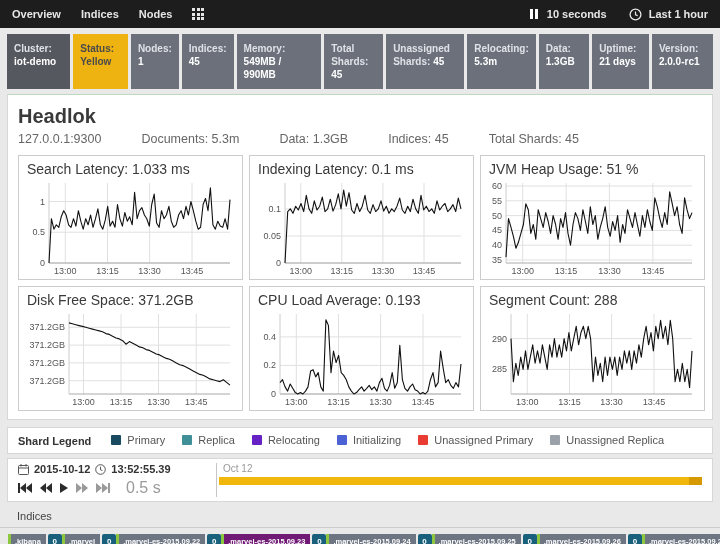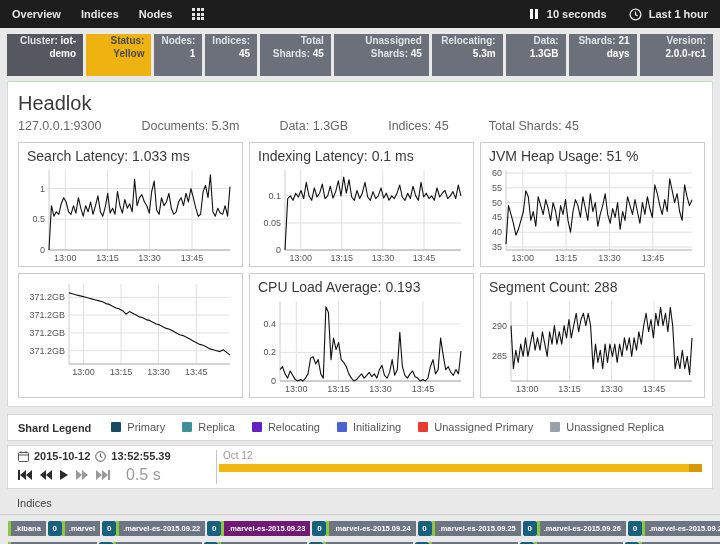"Cluster: iot-demo" .cb-cell { padding: 0 7px -> 8px 7px; text-align: right -> none }
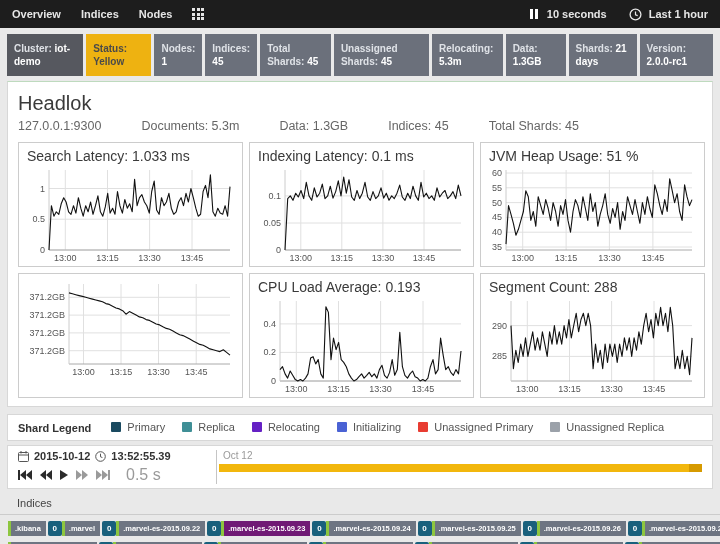"Memory: 549MB / 990MB" div.cb-cell { html: none -> <div><span>Memory: </span><span>549MB / 990MB</span></div> }
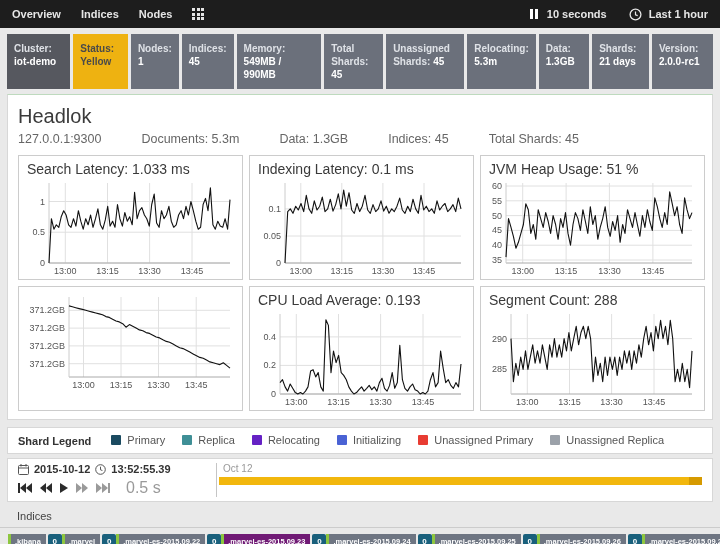"Shards:" span.cb-label { text: Shards -> Uptime }
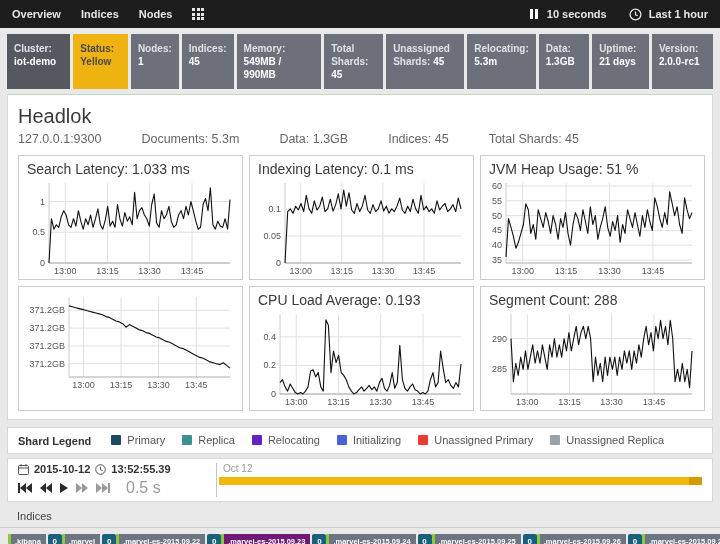"Headlok" .node-title { font-weight: normal -> bold }
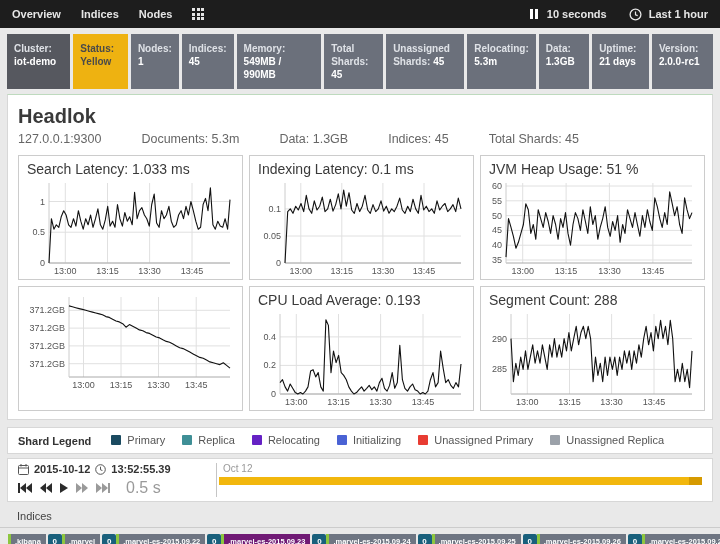"Disk Free Space: 371.2GB" div.chart-title { html: none -> <div>Disk Free Space: 371.2GB</div> }
